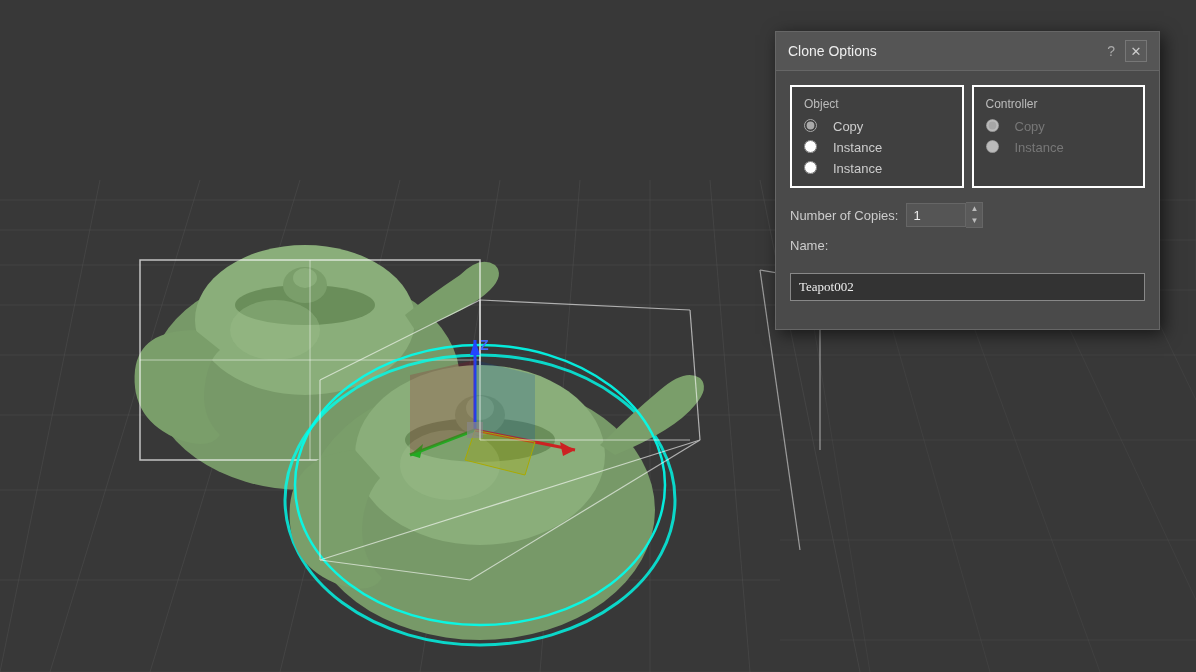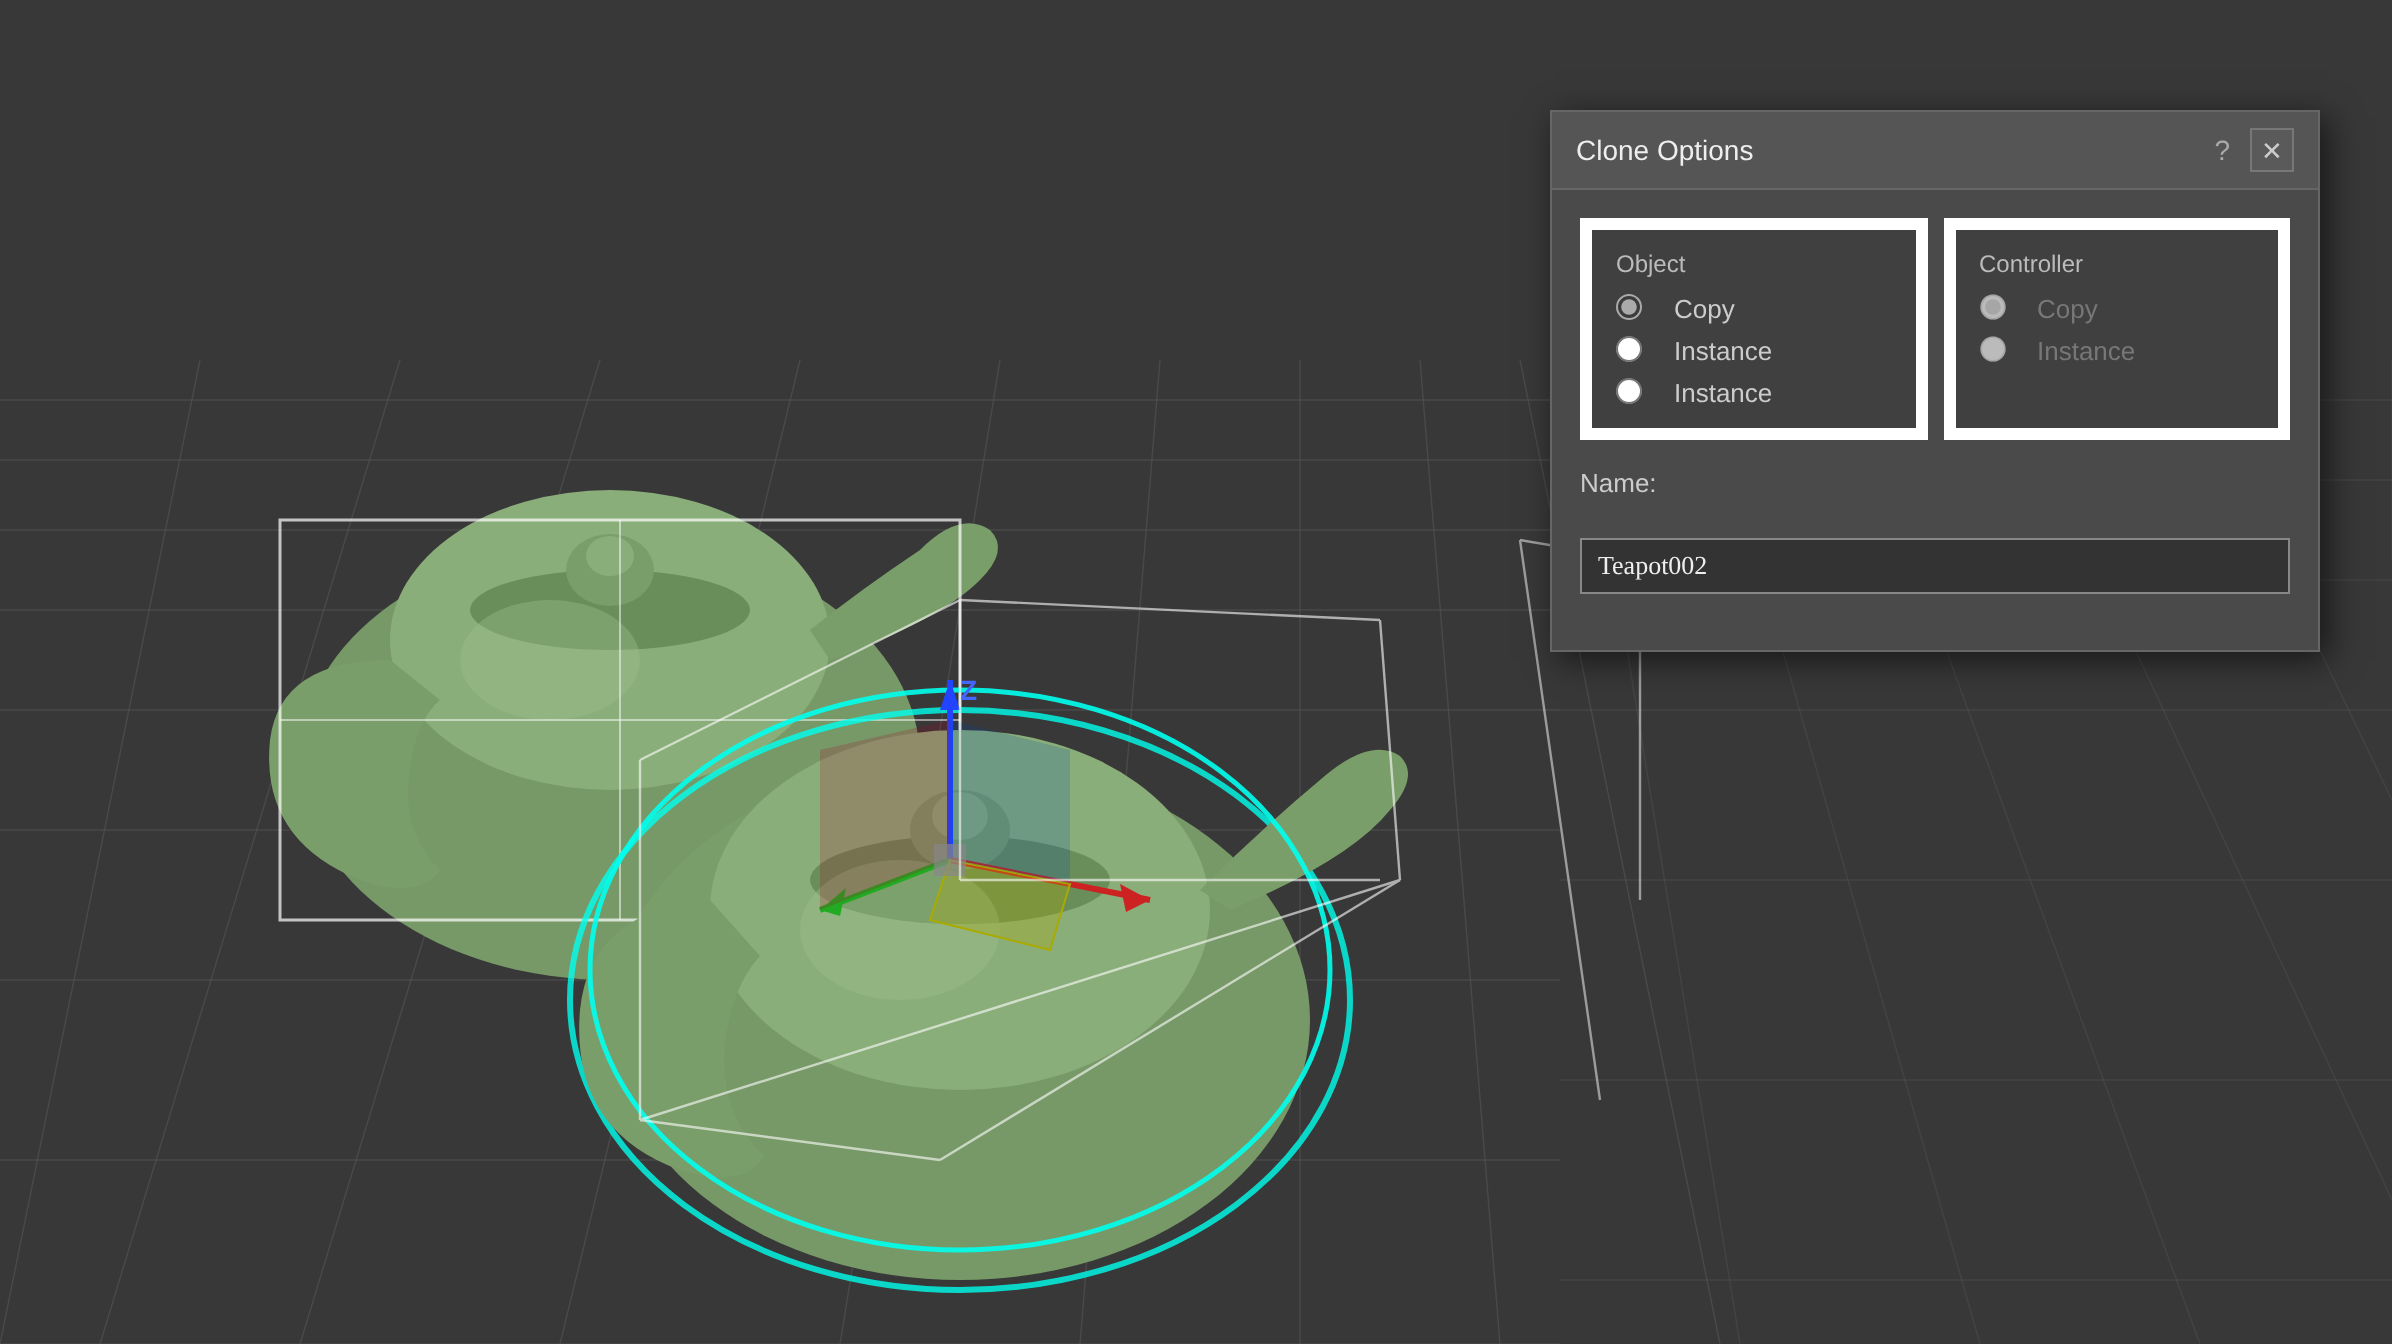"Clone Options" .dialog-overlay { top: 55px -> 31px }
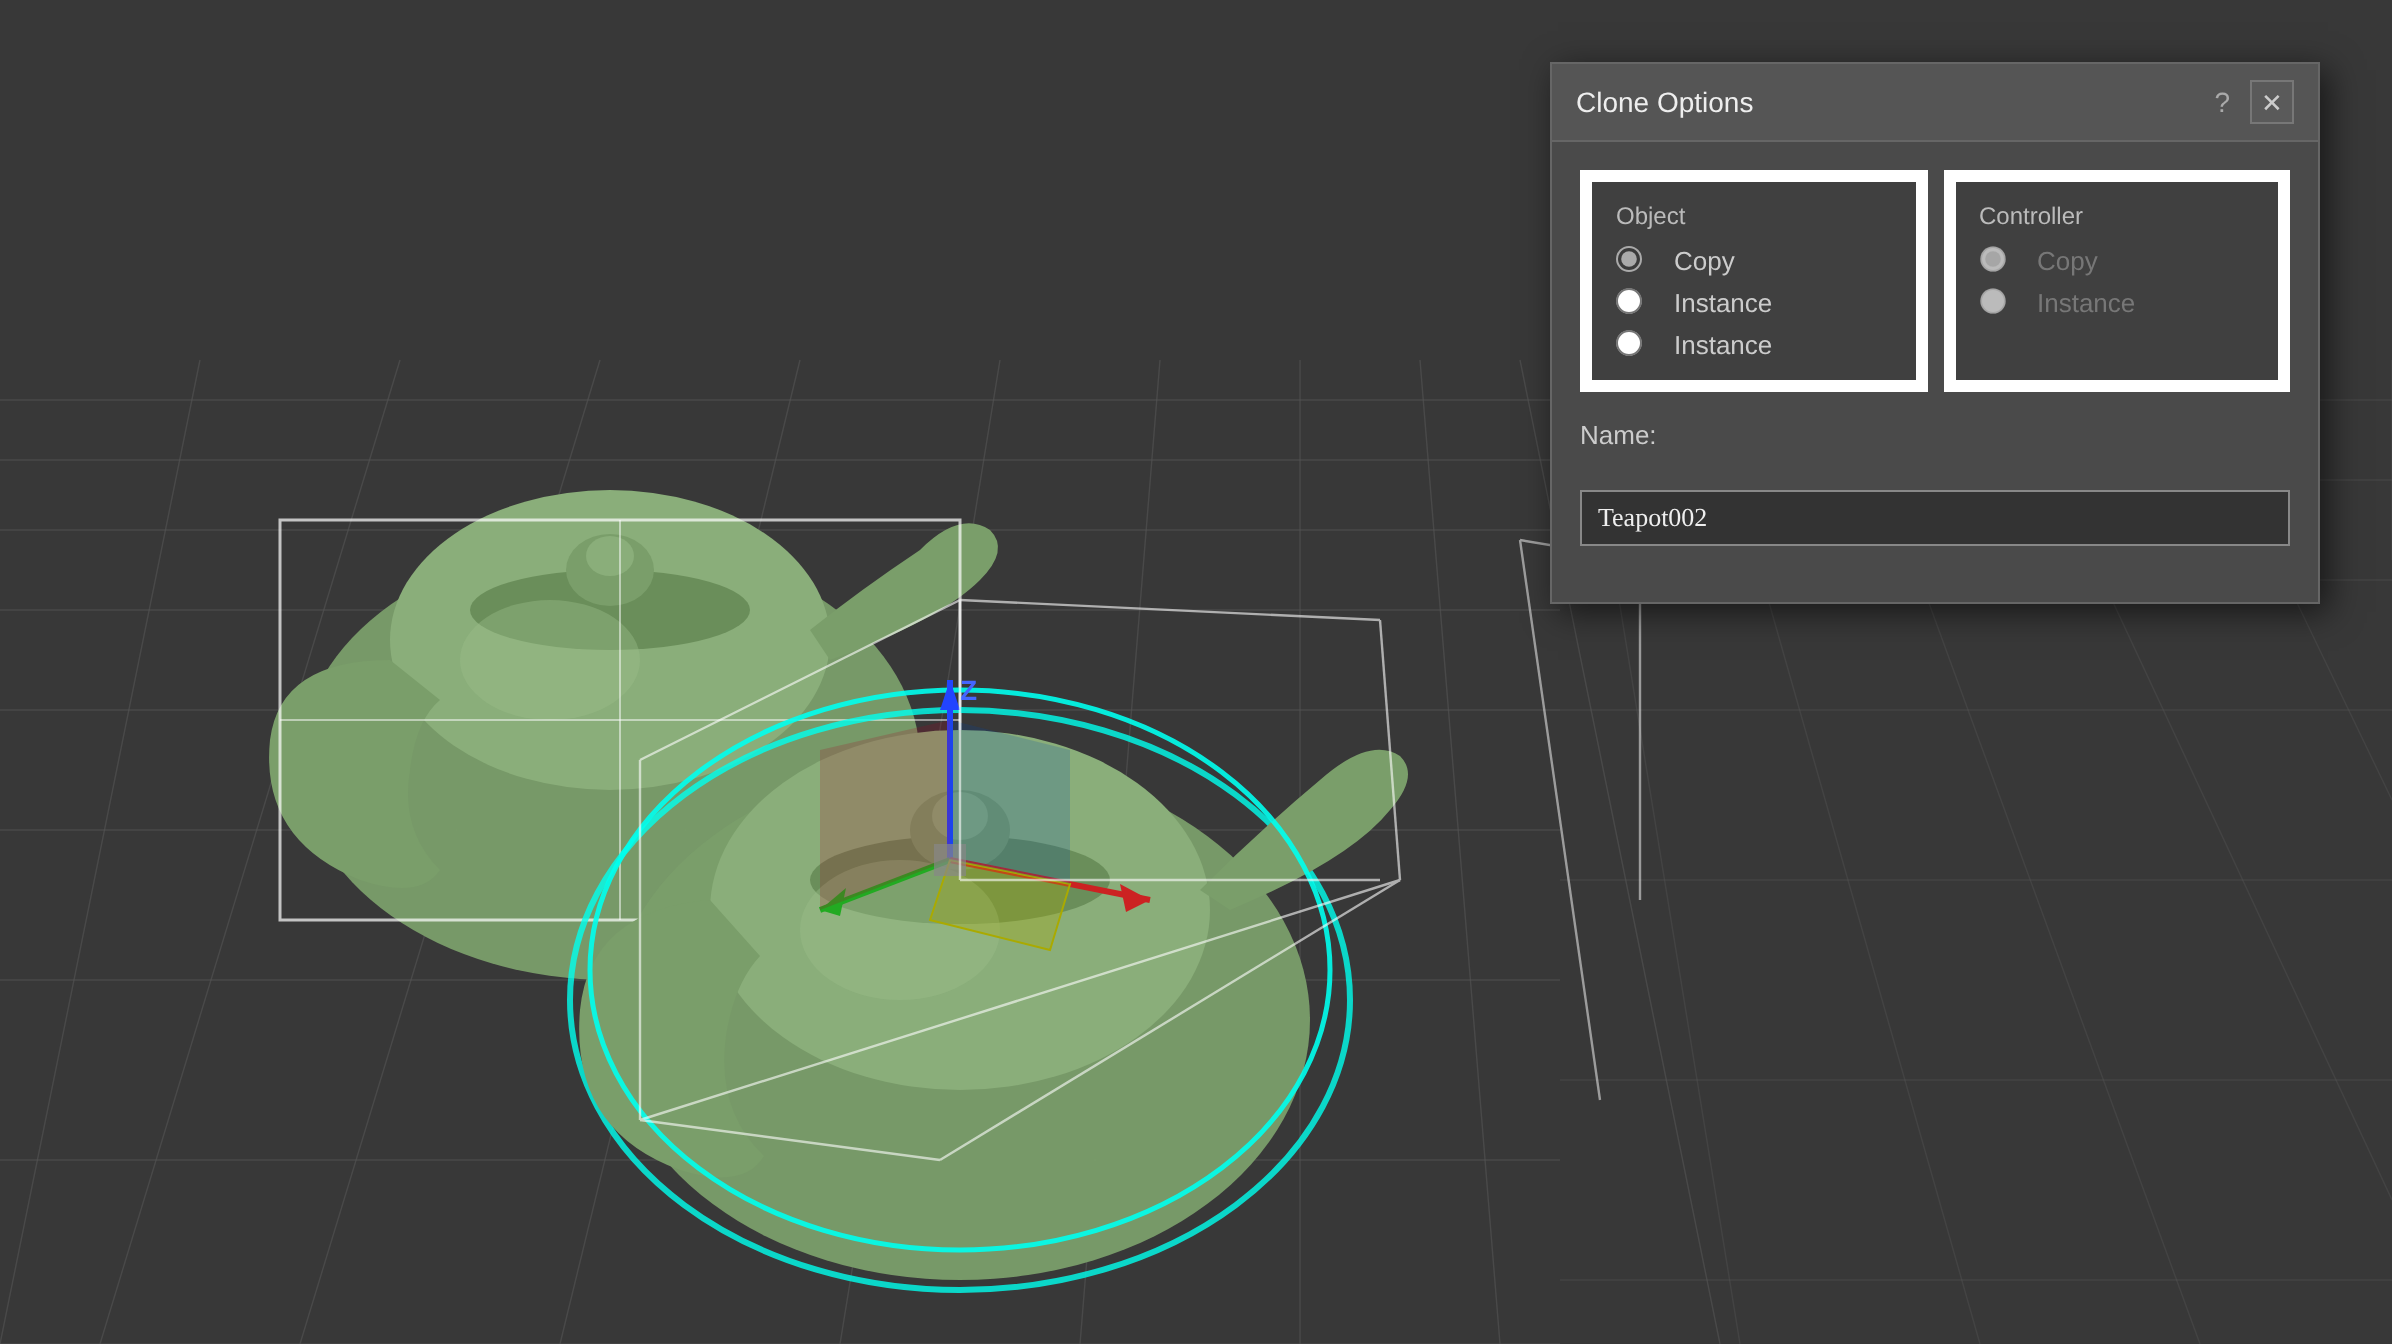"Object" .clone-section { border: 6px solid #ffffff -> 2px solid #ffffff }
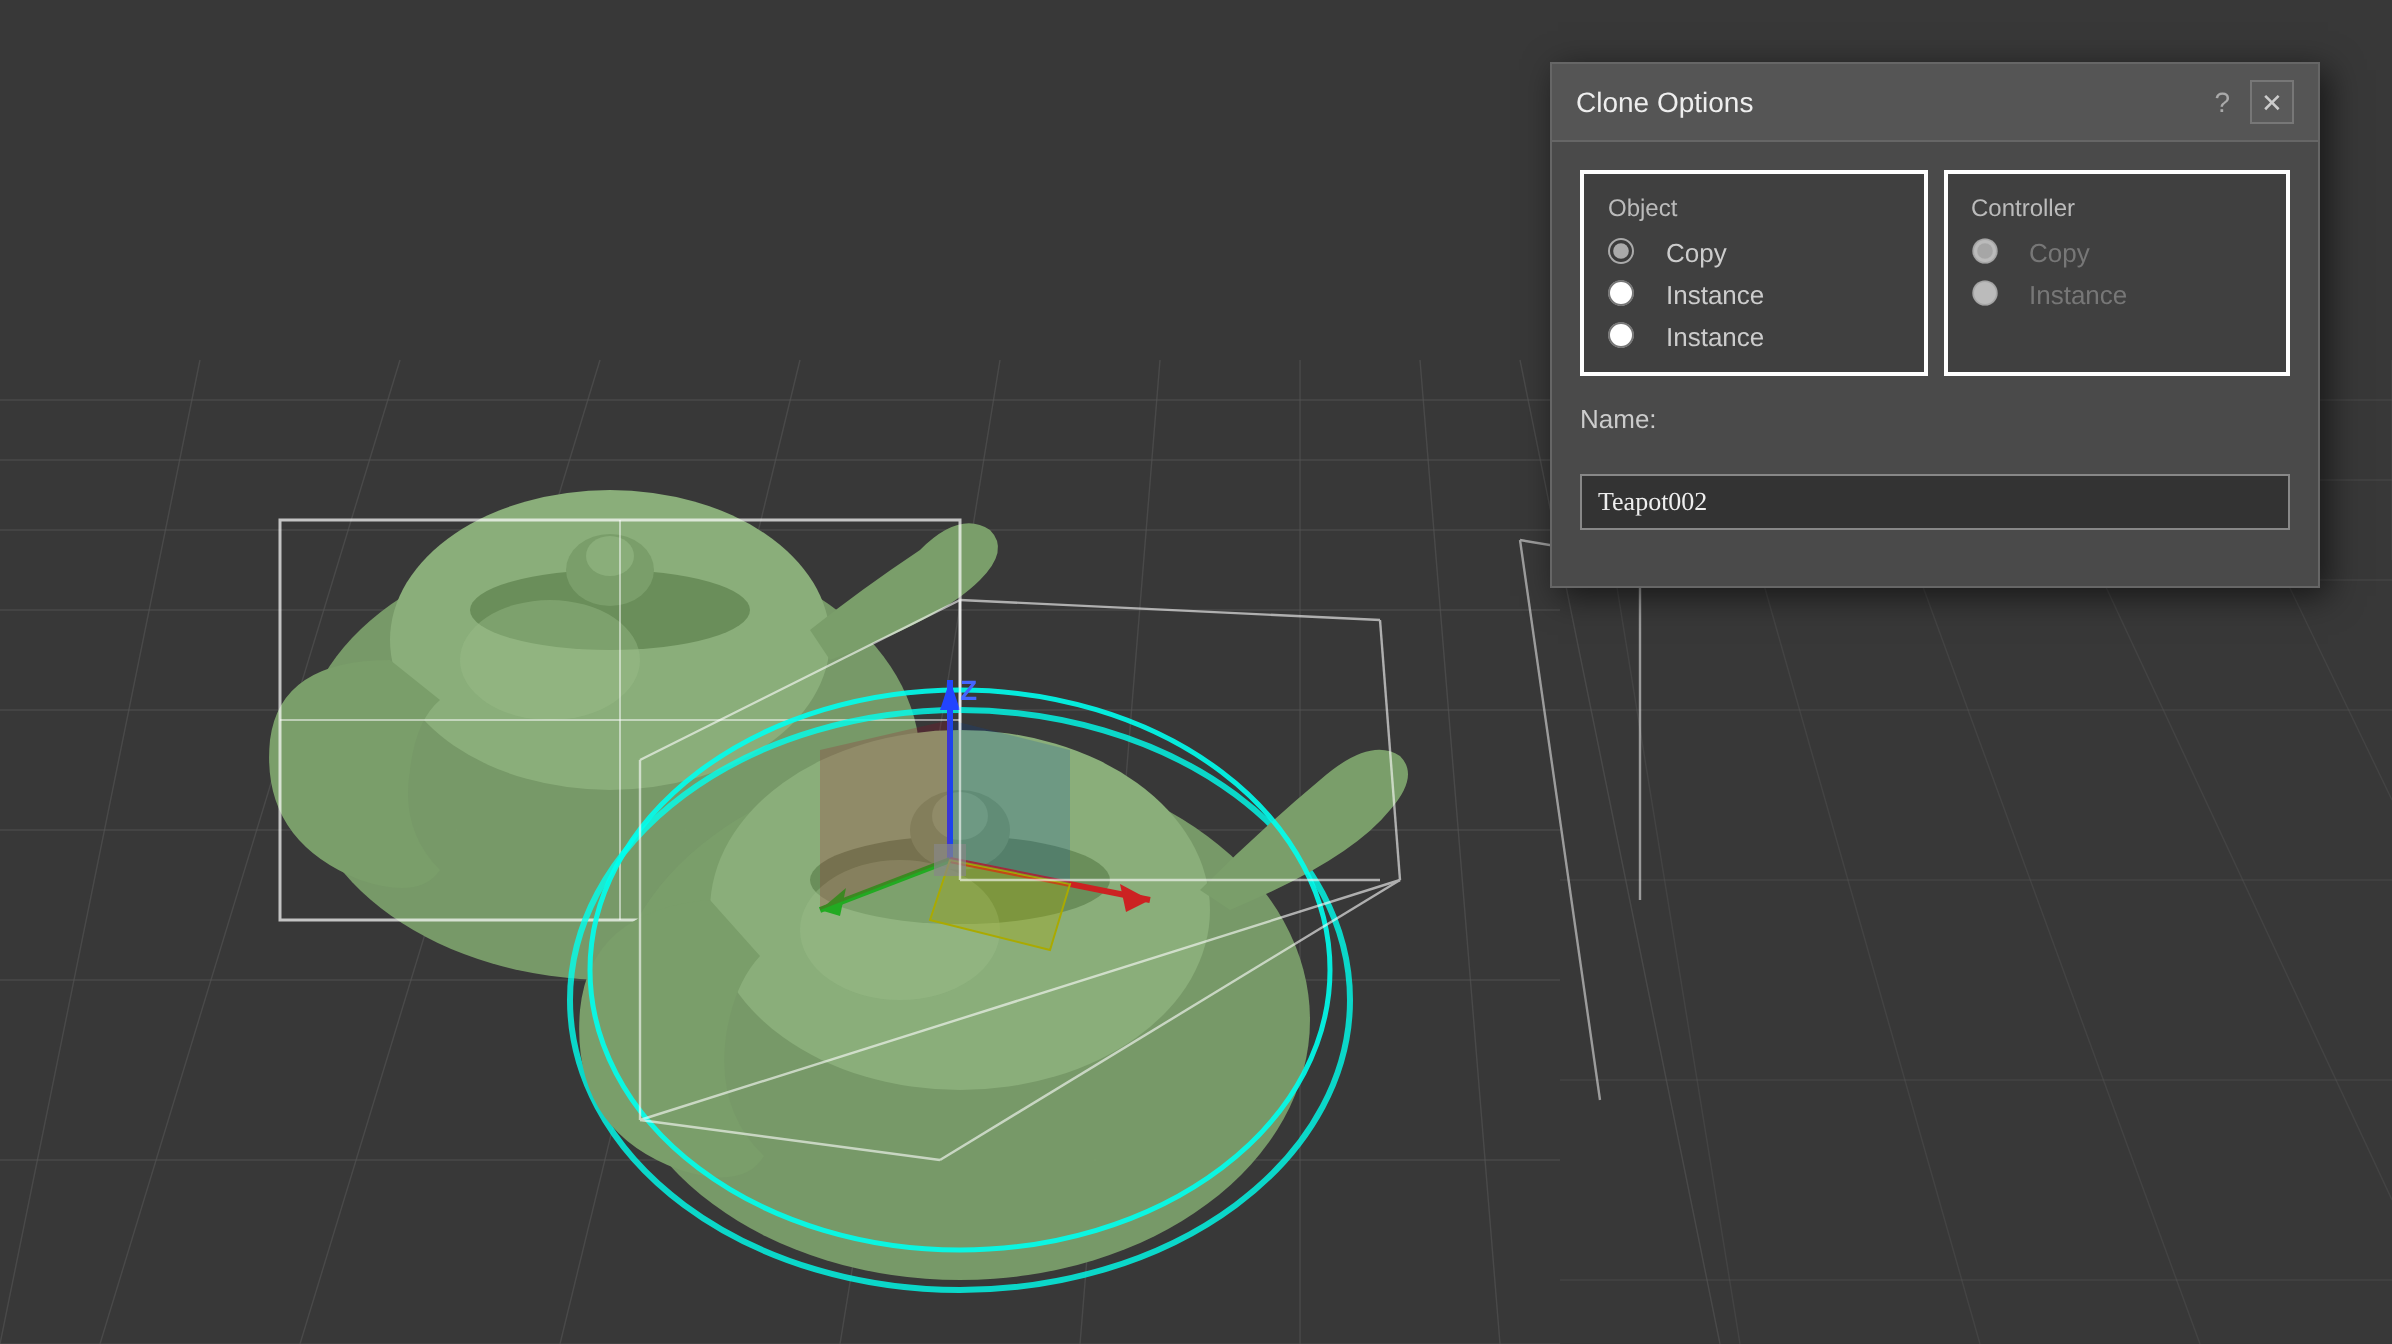"Number of Copies:" div.field-row { html: none -> <div> <span>Number of Copies:</span> <div> <input> <div> <button>▲</button> <button>▼</button> </div> </div> </div> }
